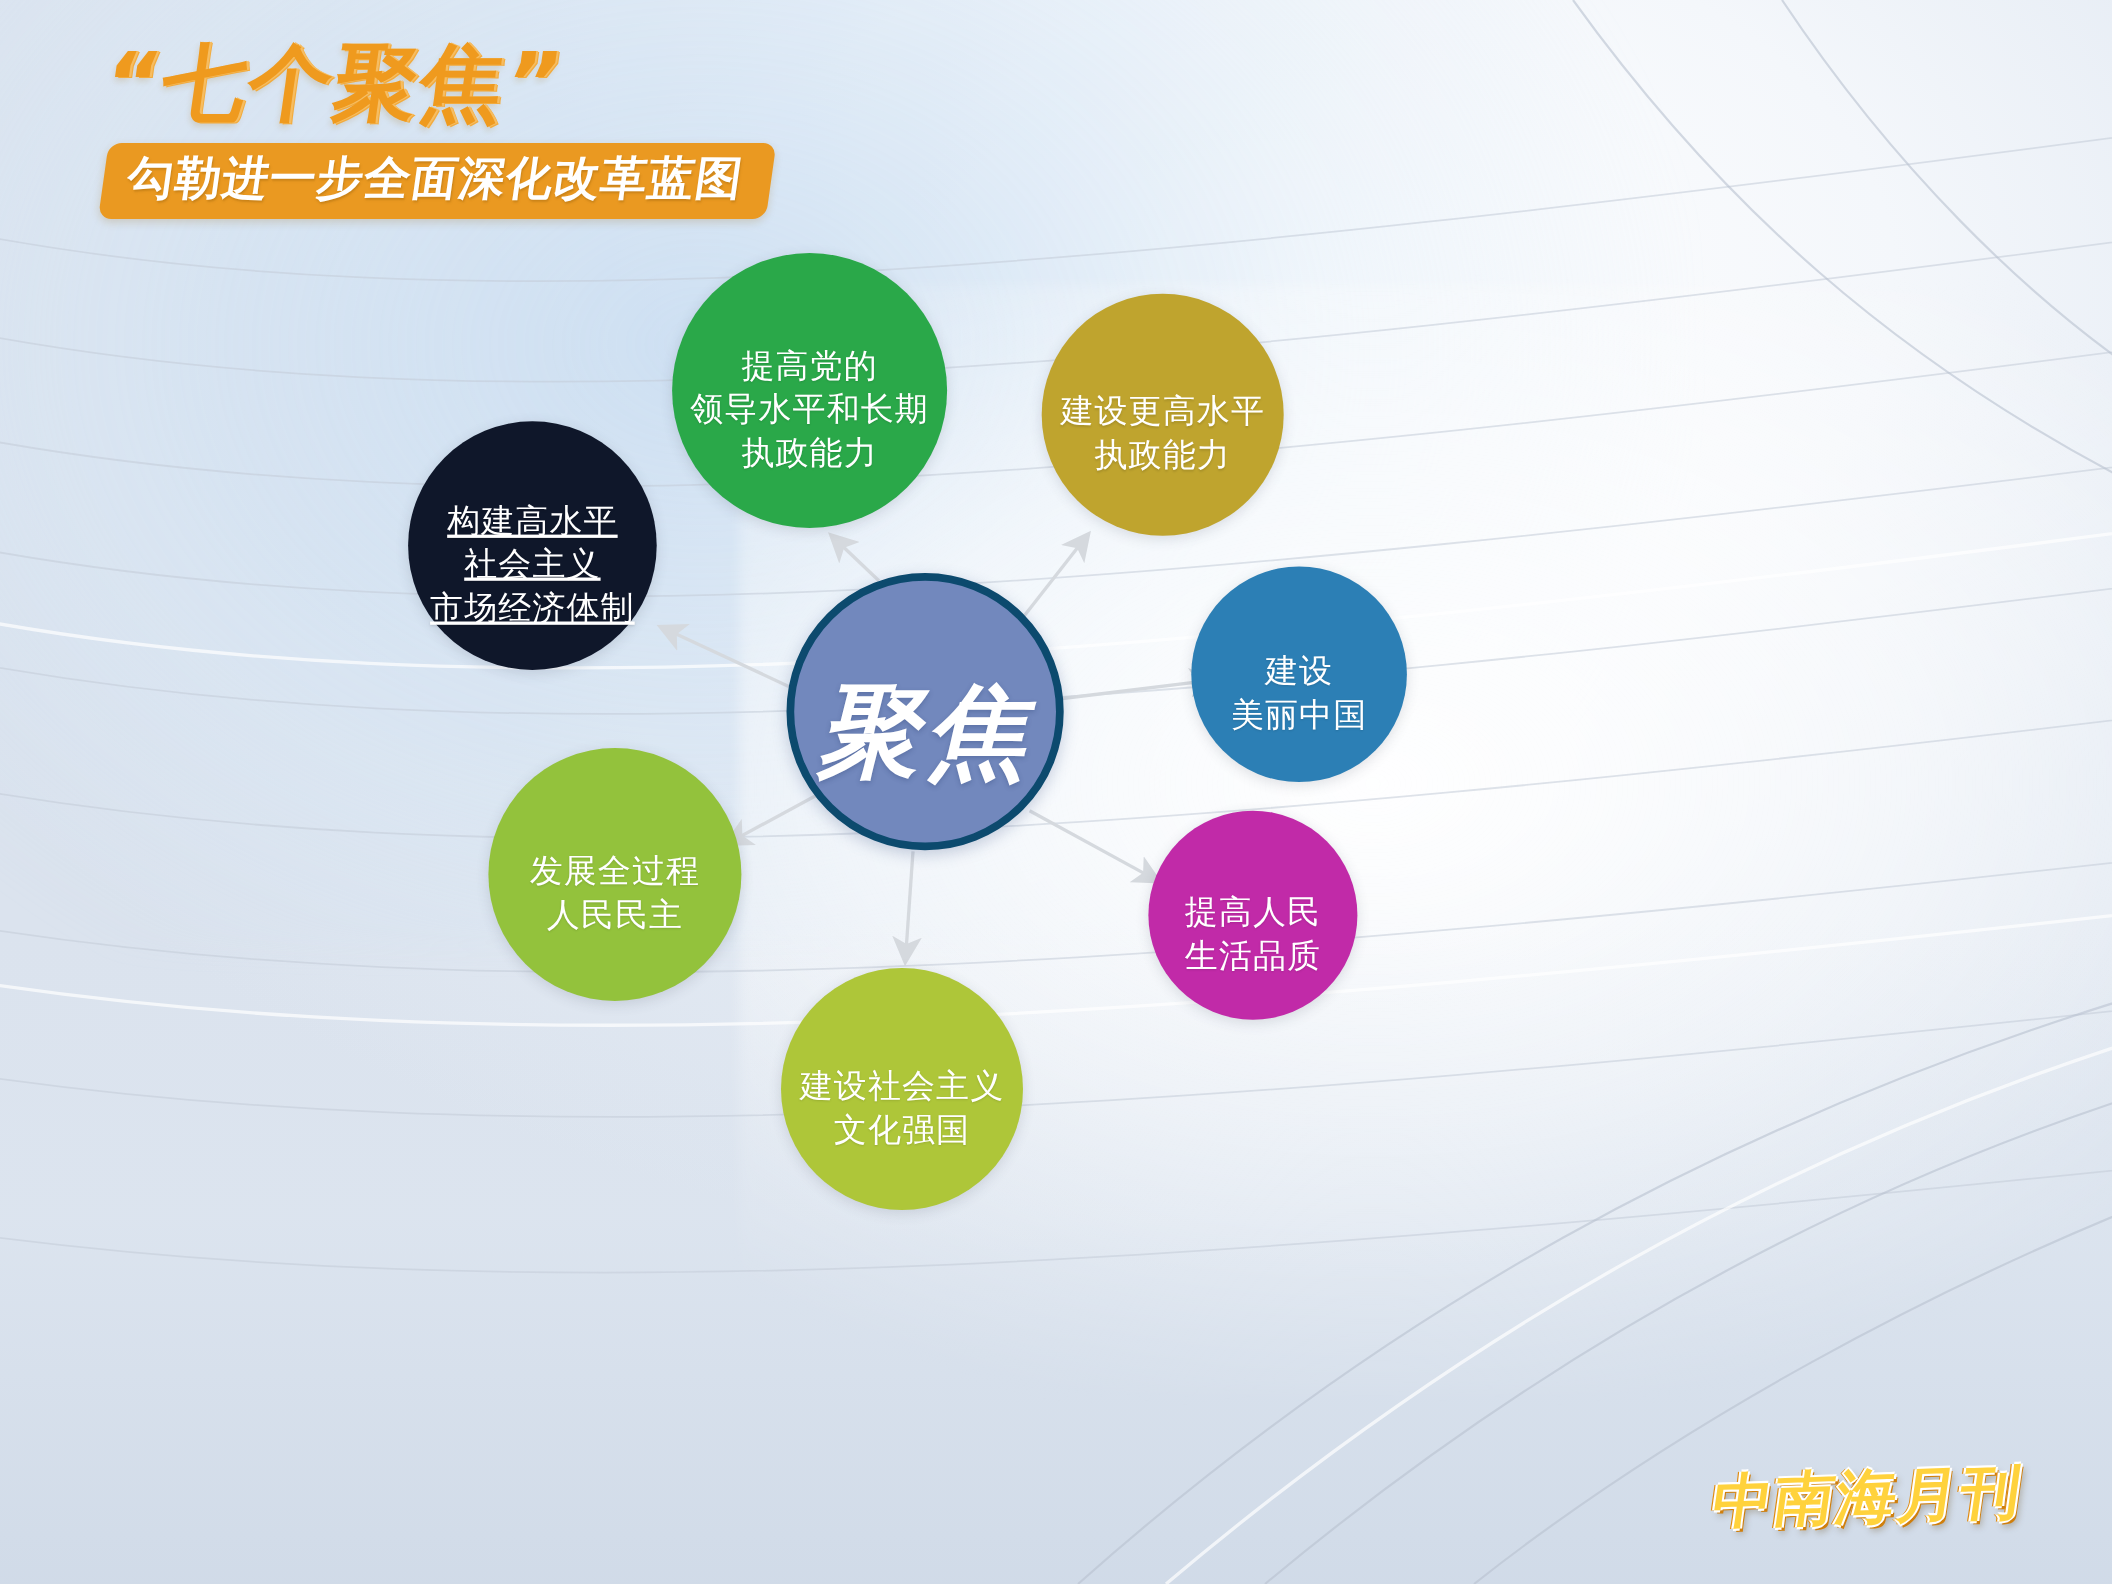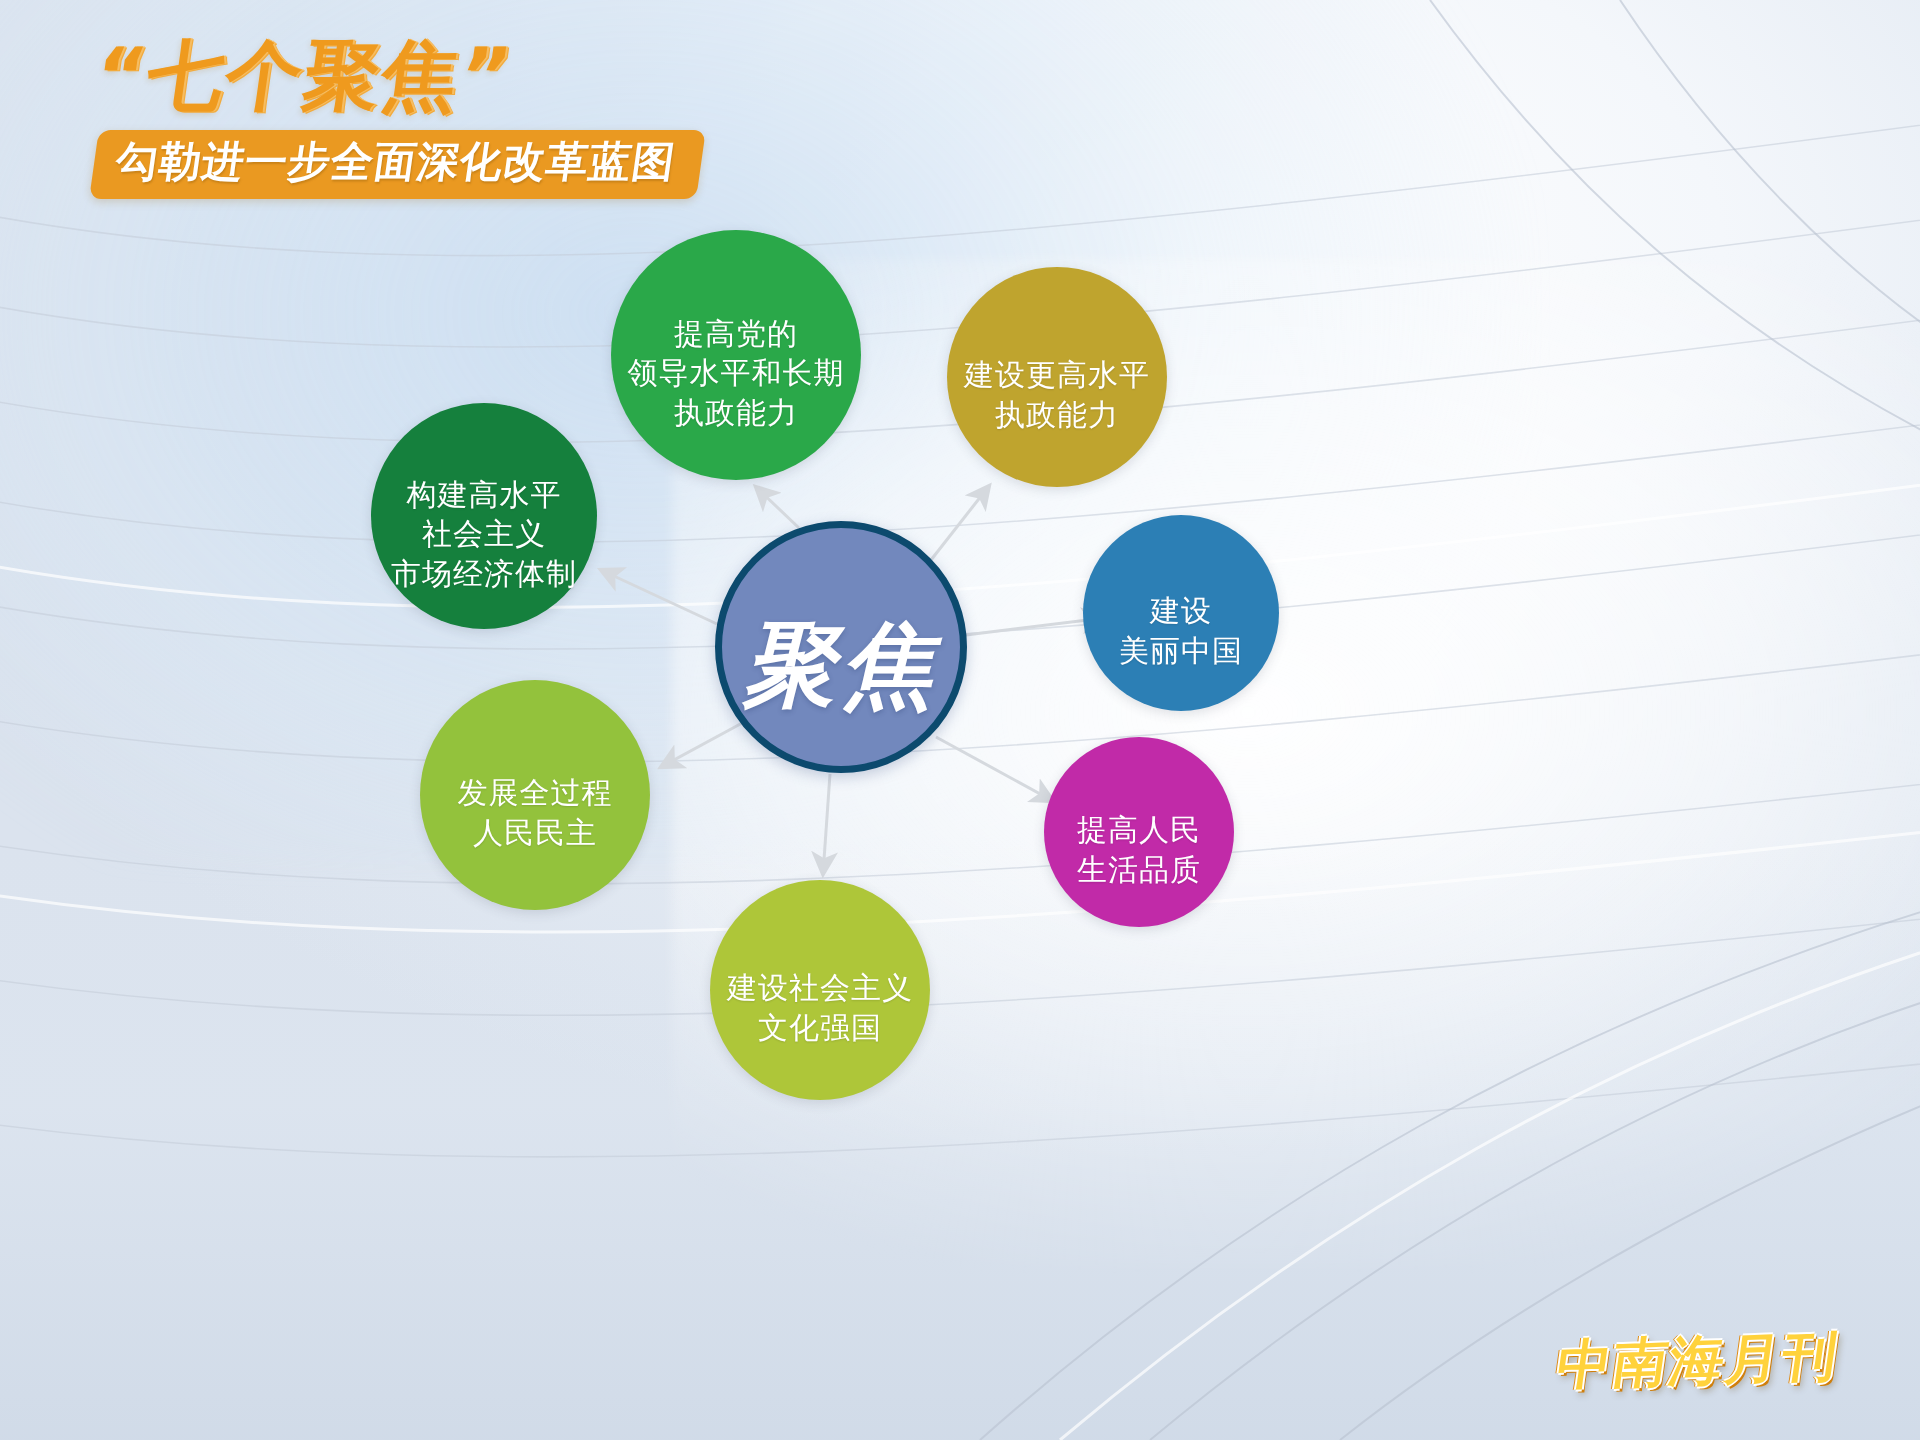"构建高水平" div.node { background: #15803d -> #0f172a; text-decoration: none -> underline; top: 403px -> 383px }
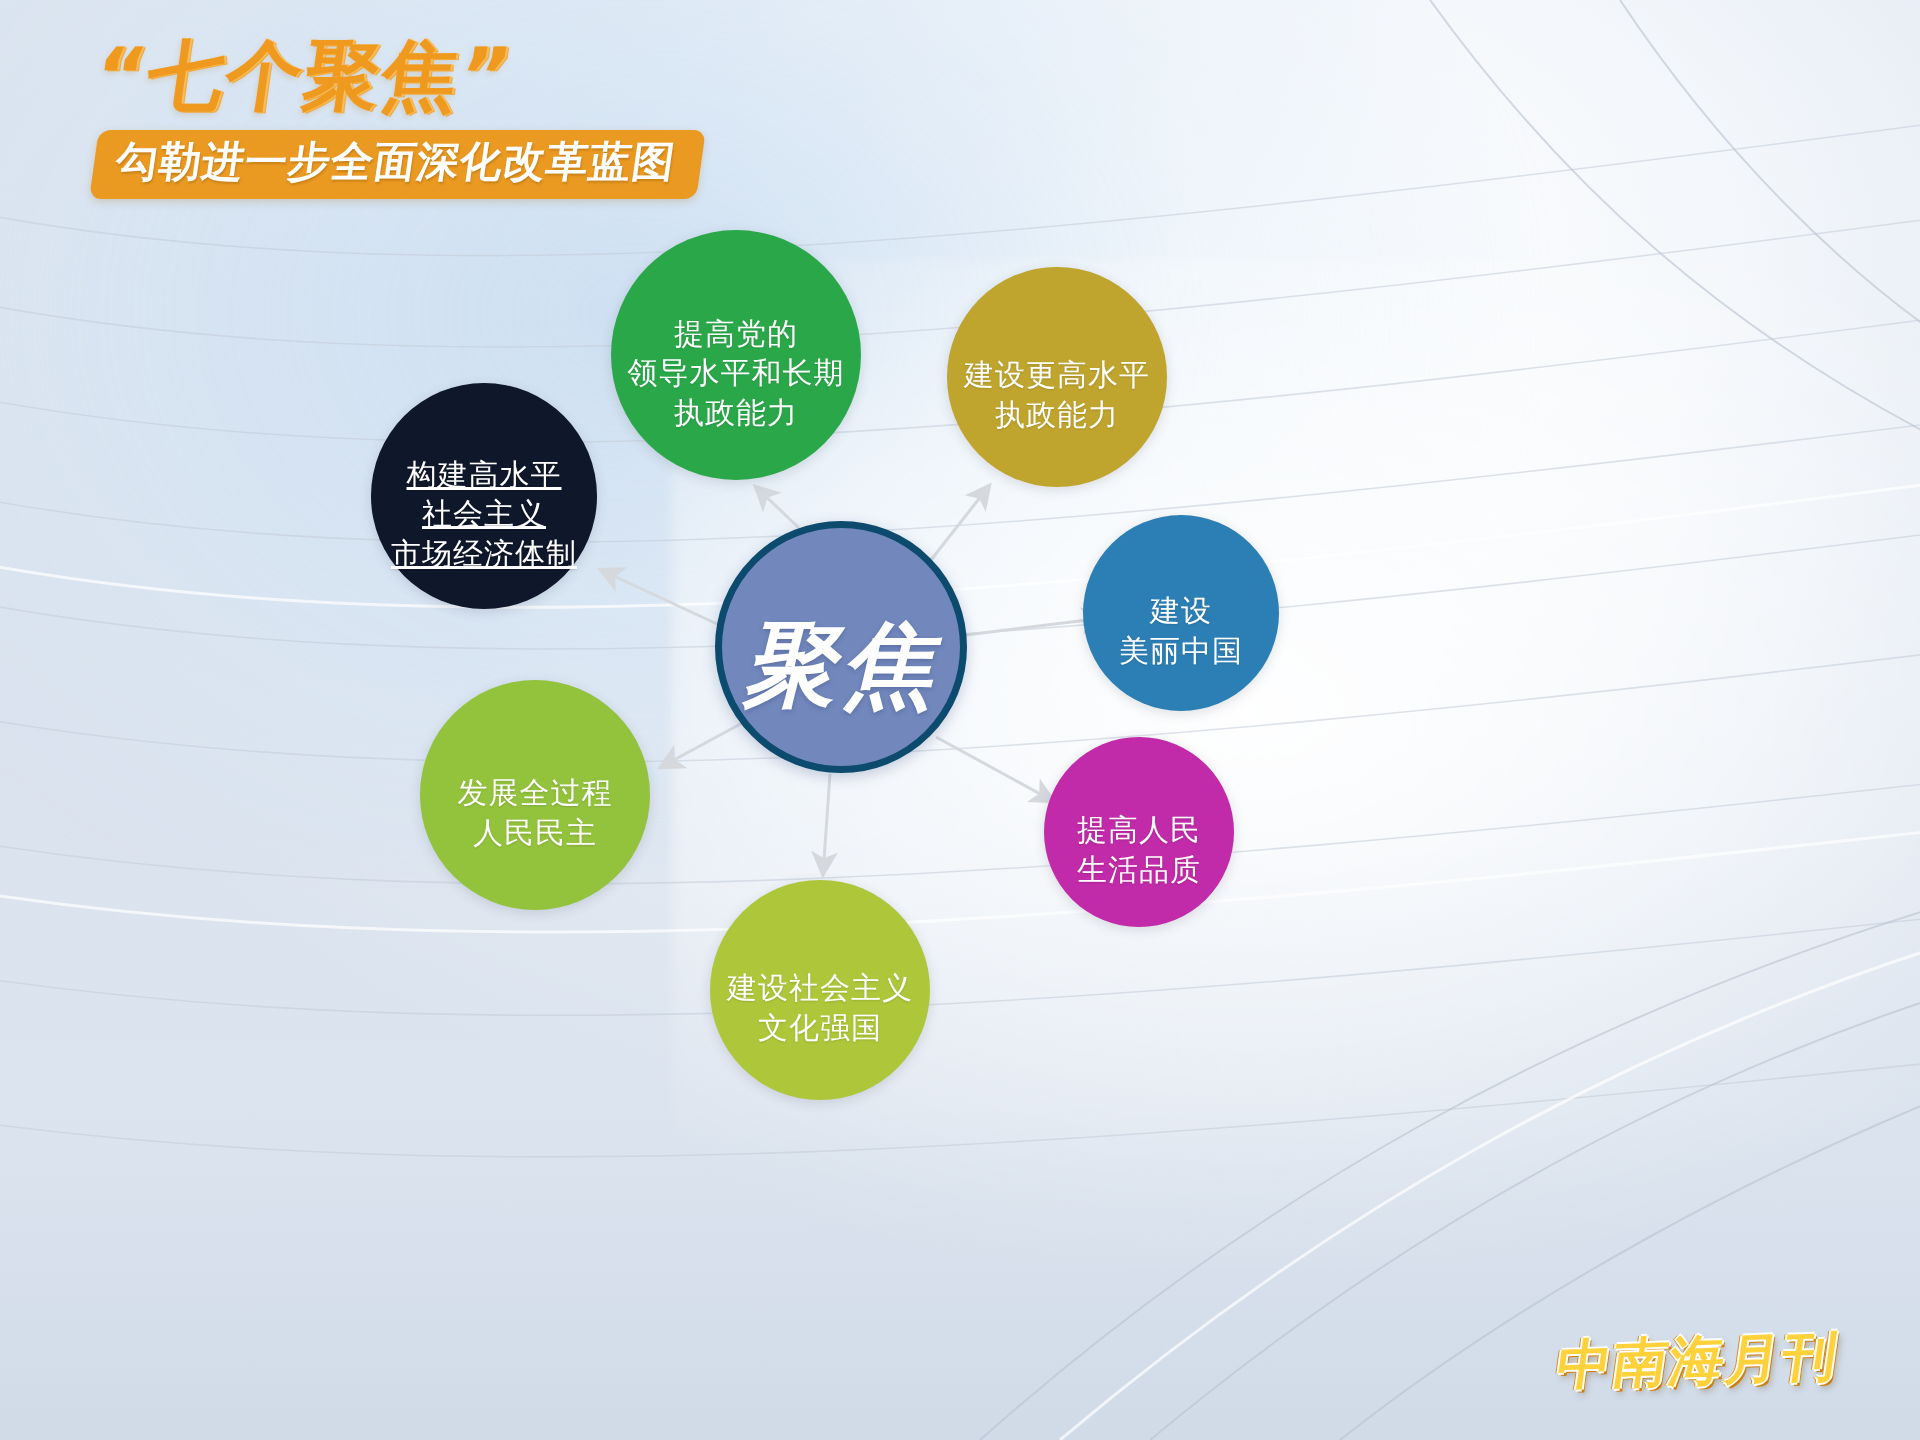"发展全过程" div.node { left: 420px -> 444px }
